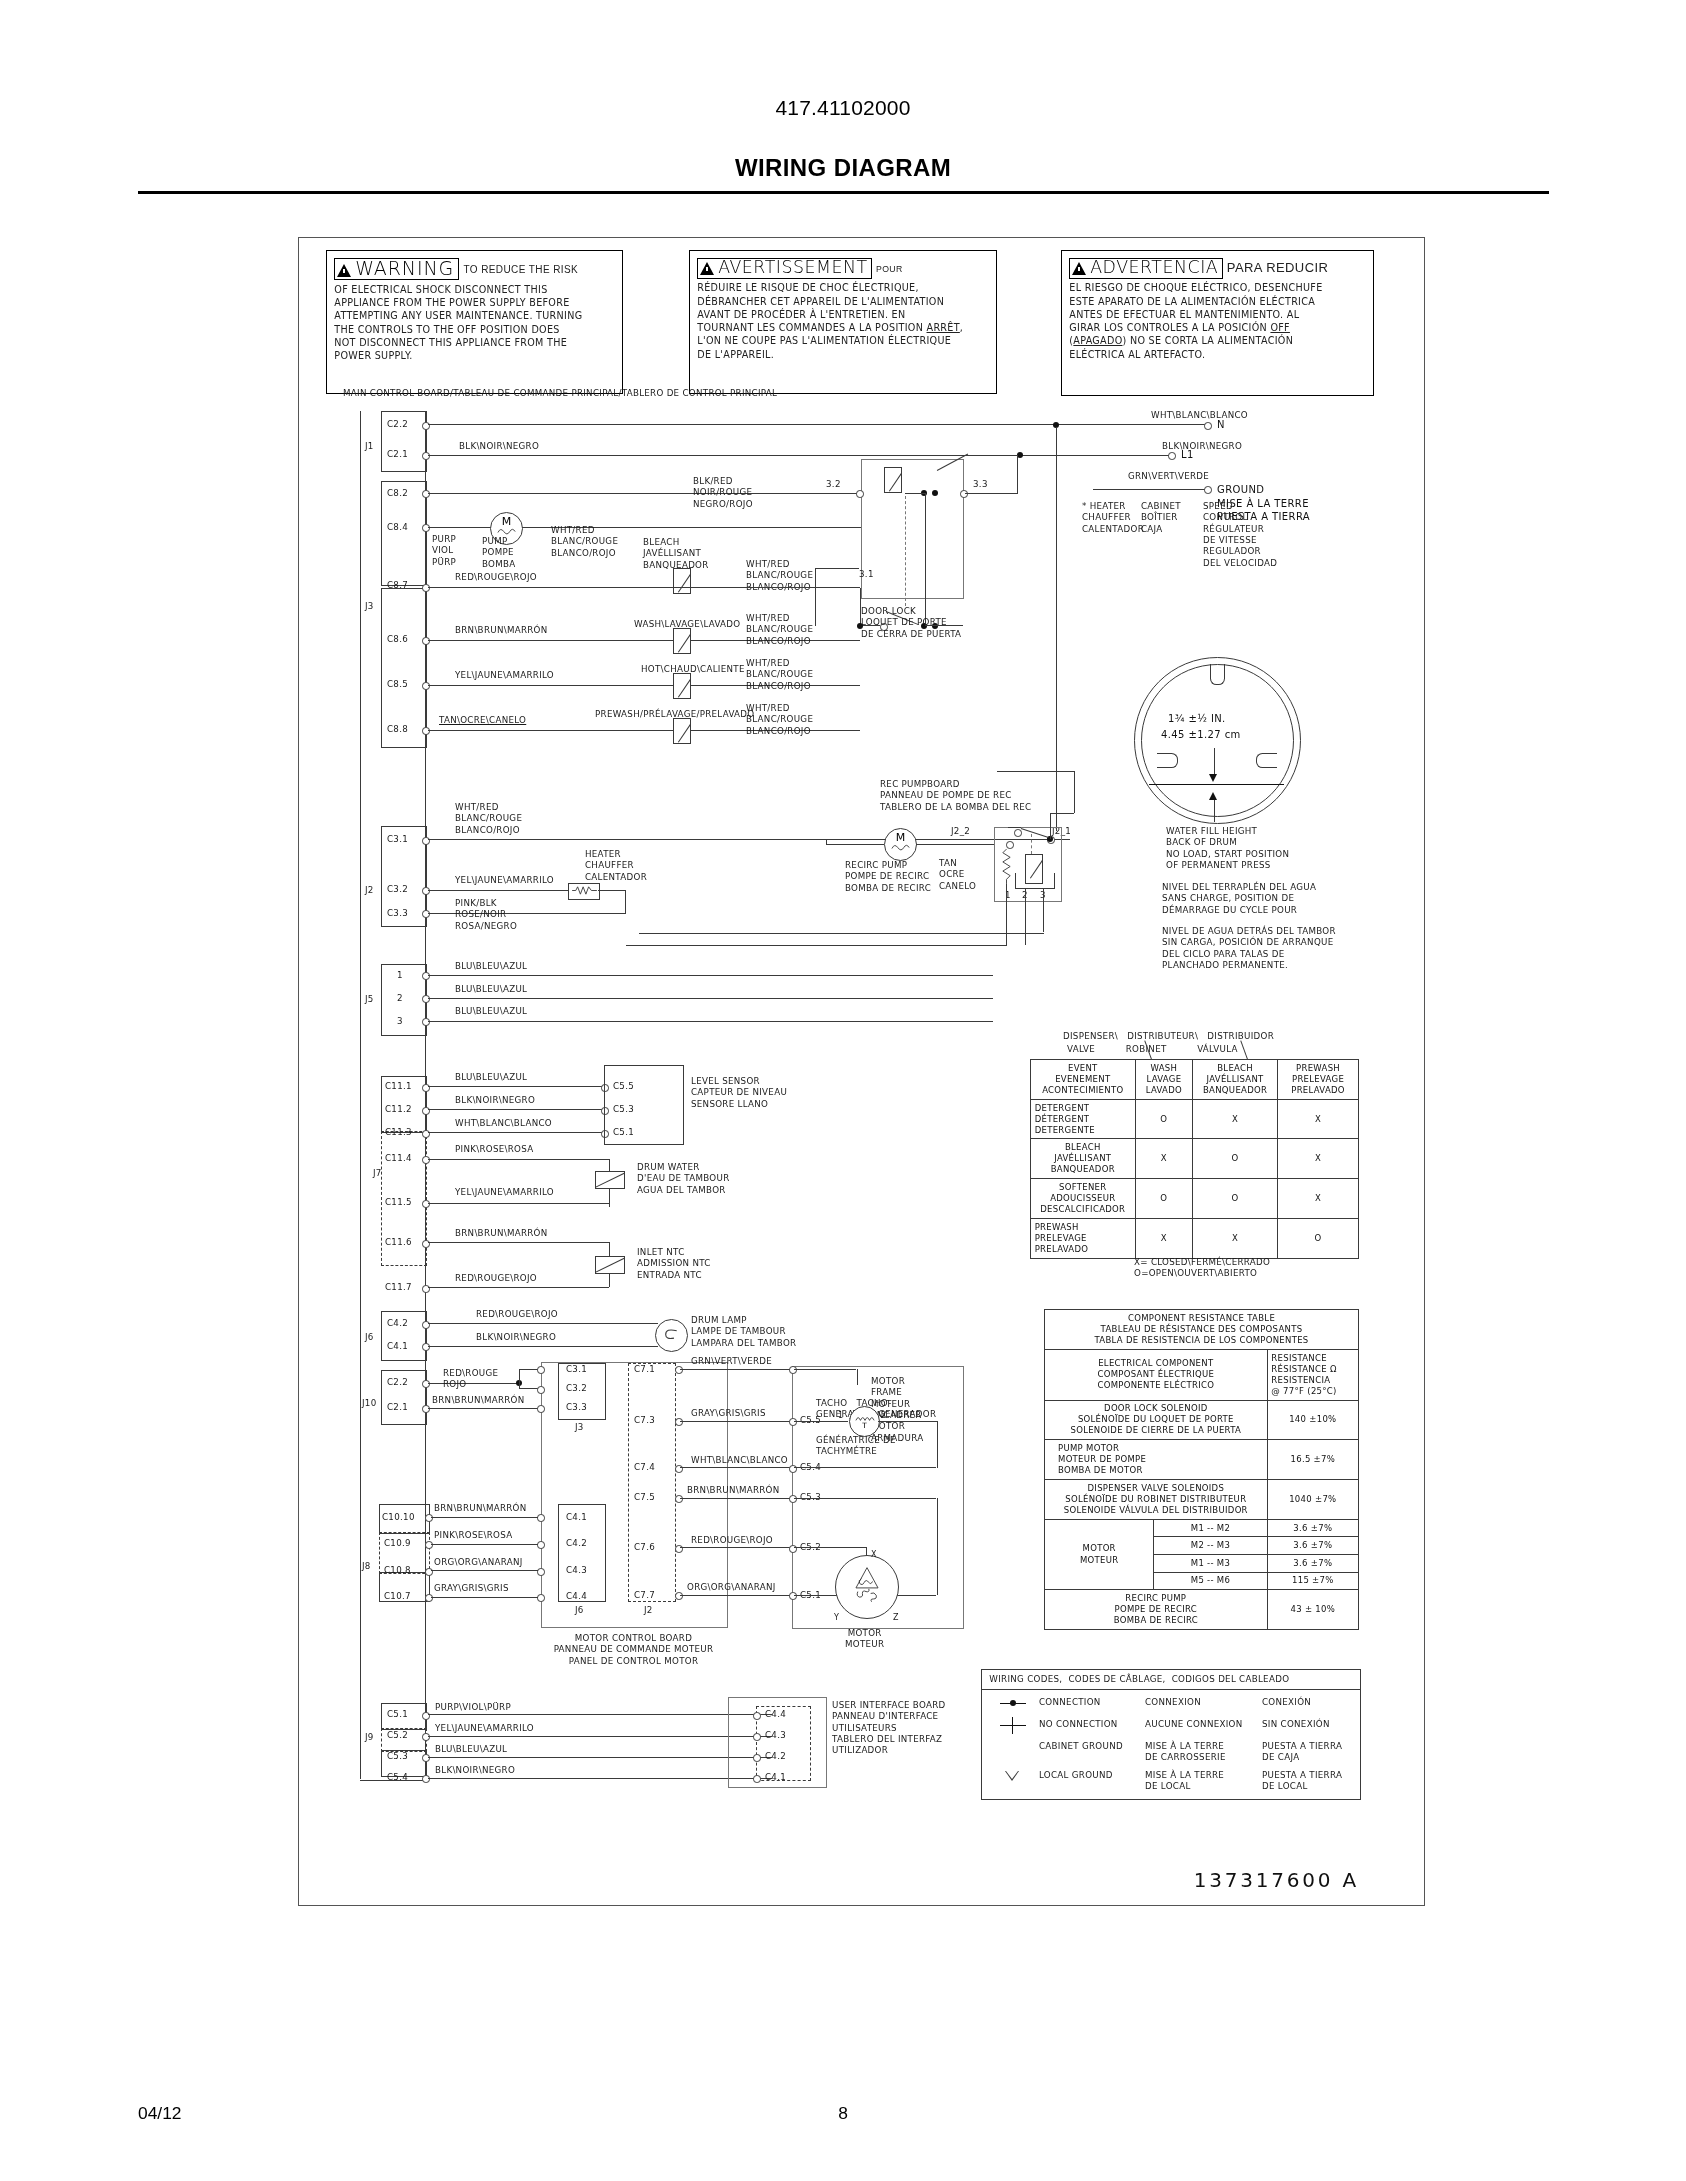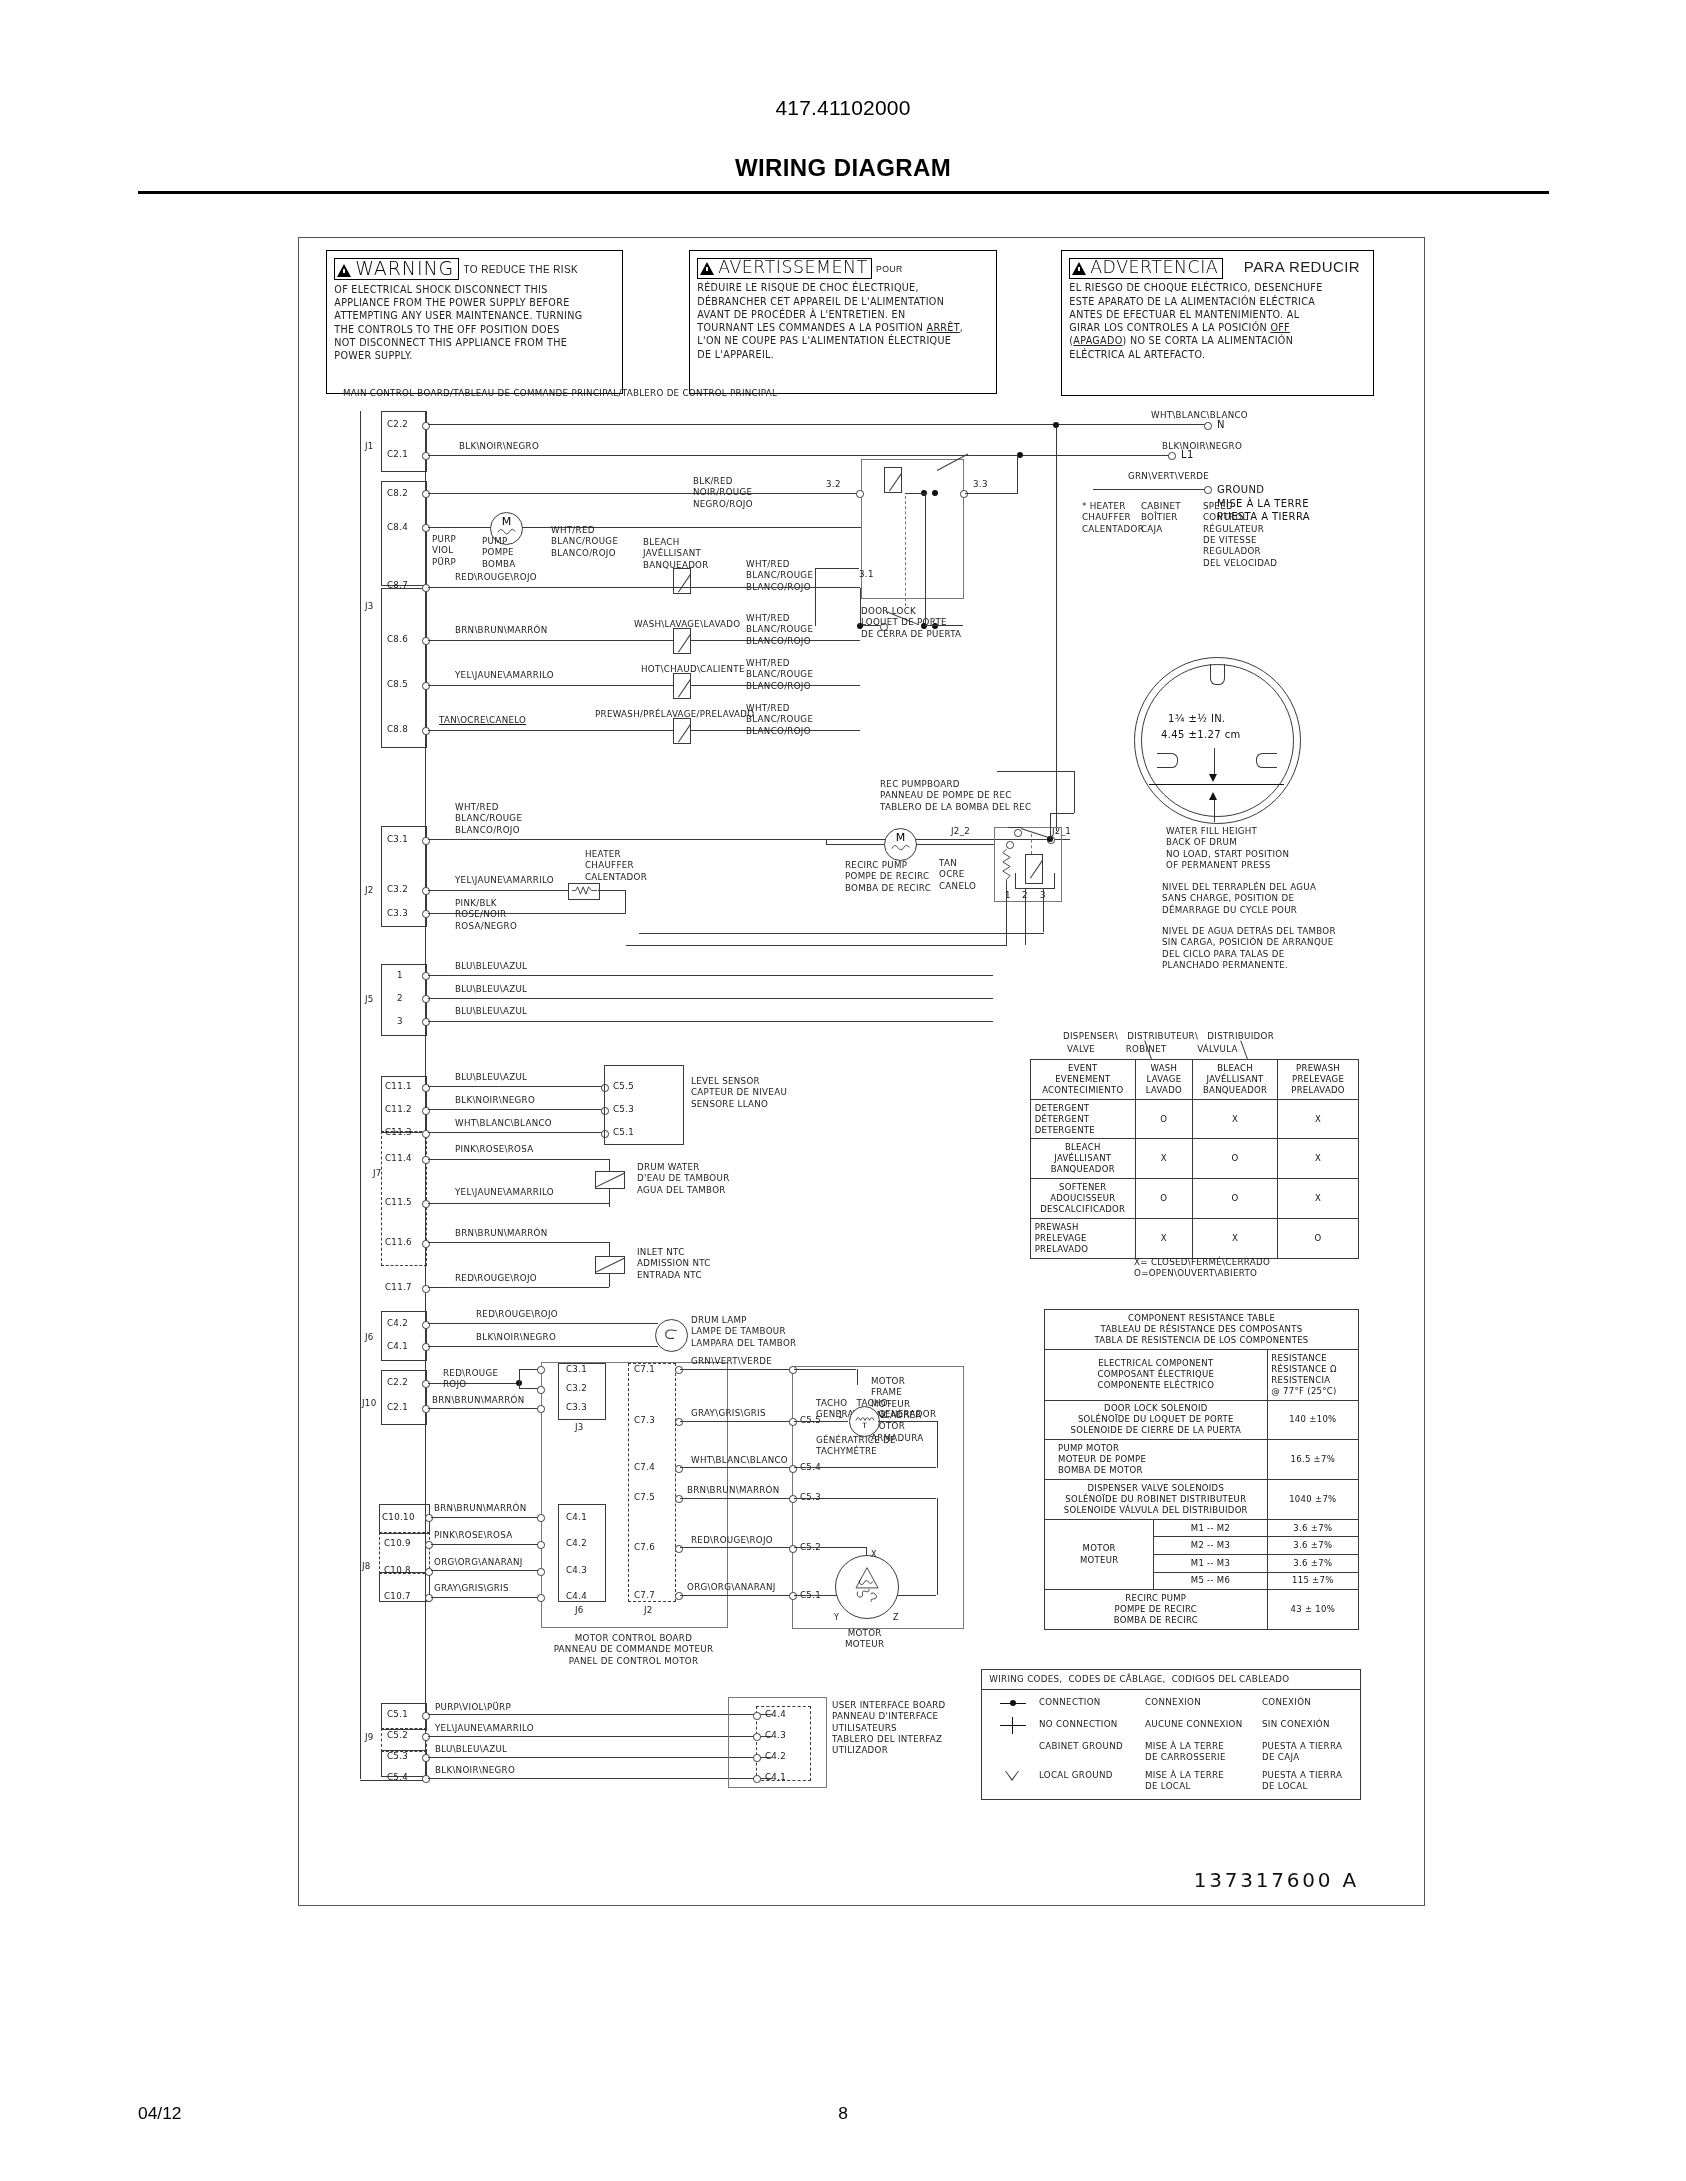"PARA REDUCIR" span.wsuffix { font-size: 15px -> 13px; margin-left: 21px -> 4px }
